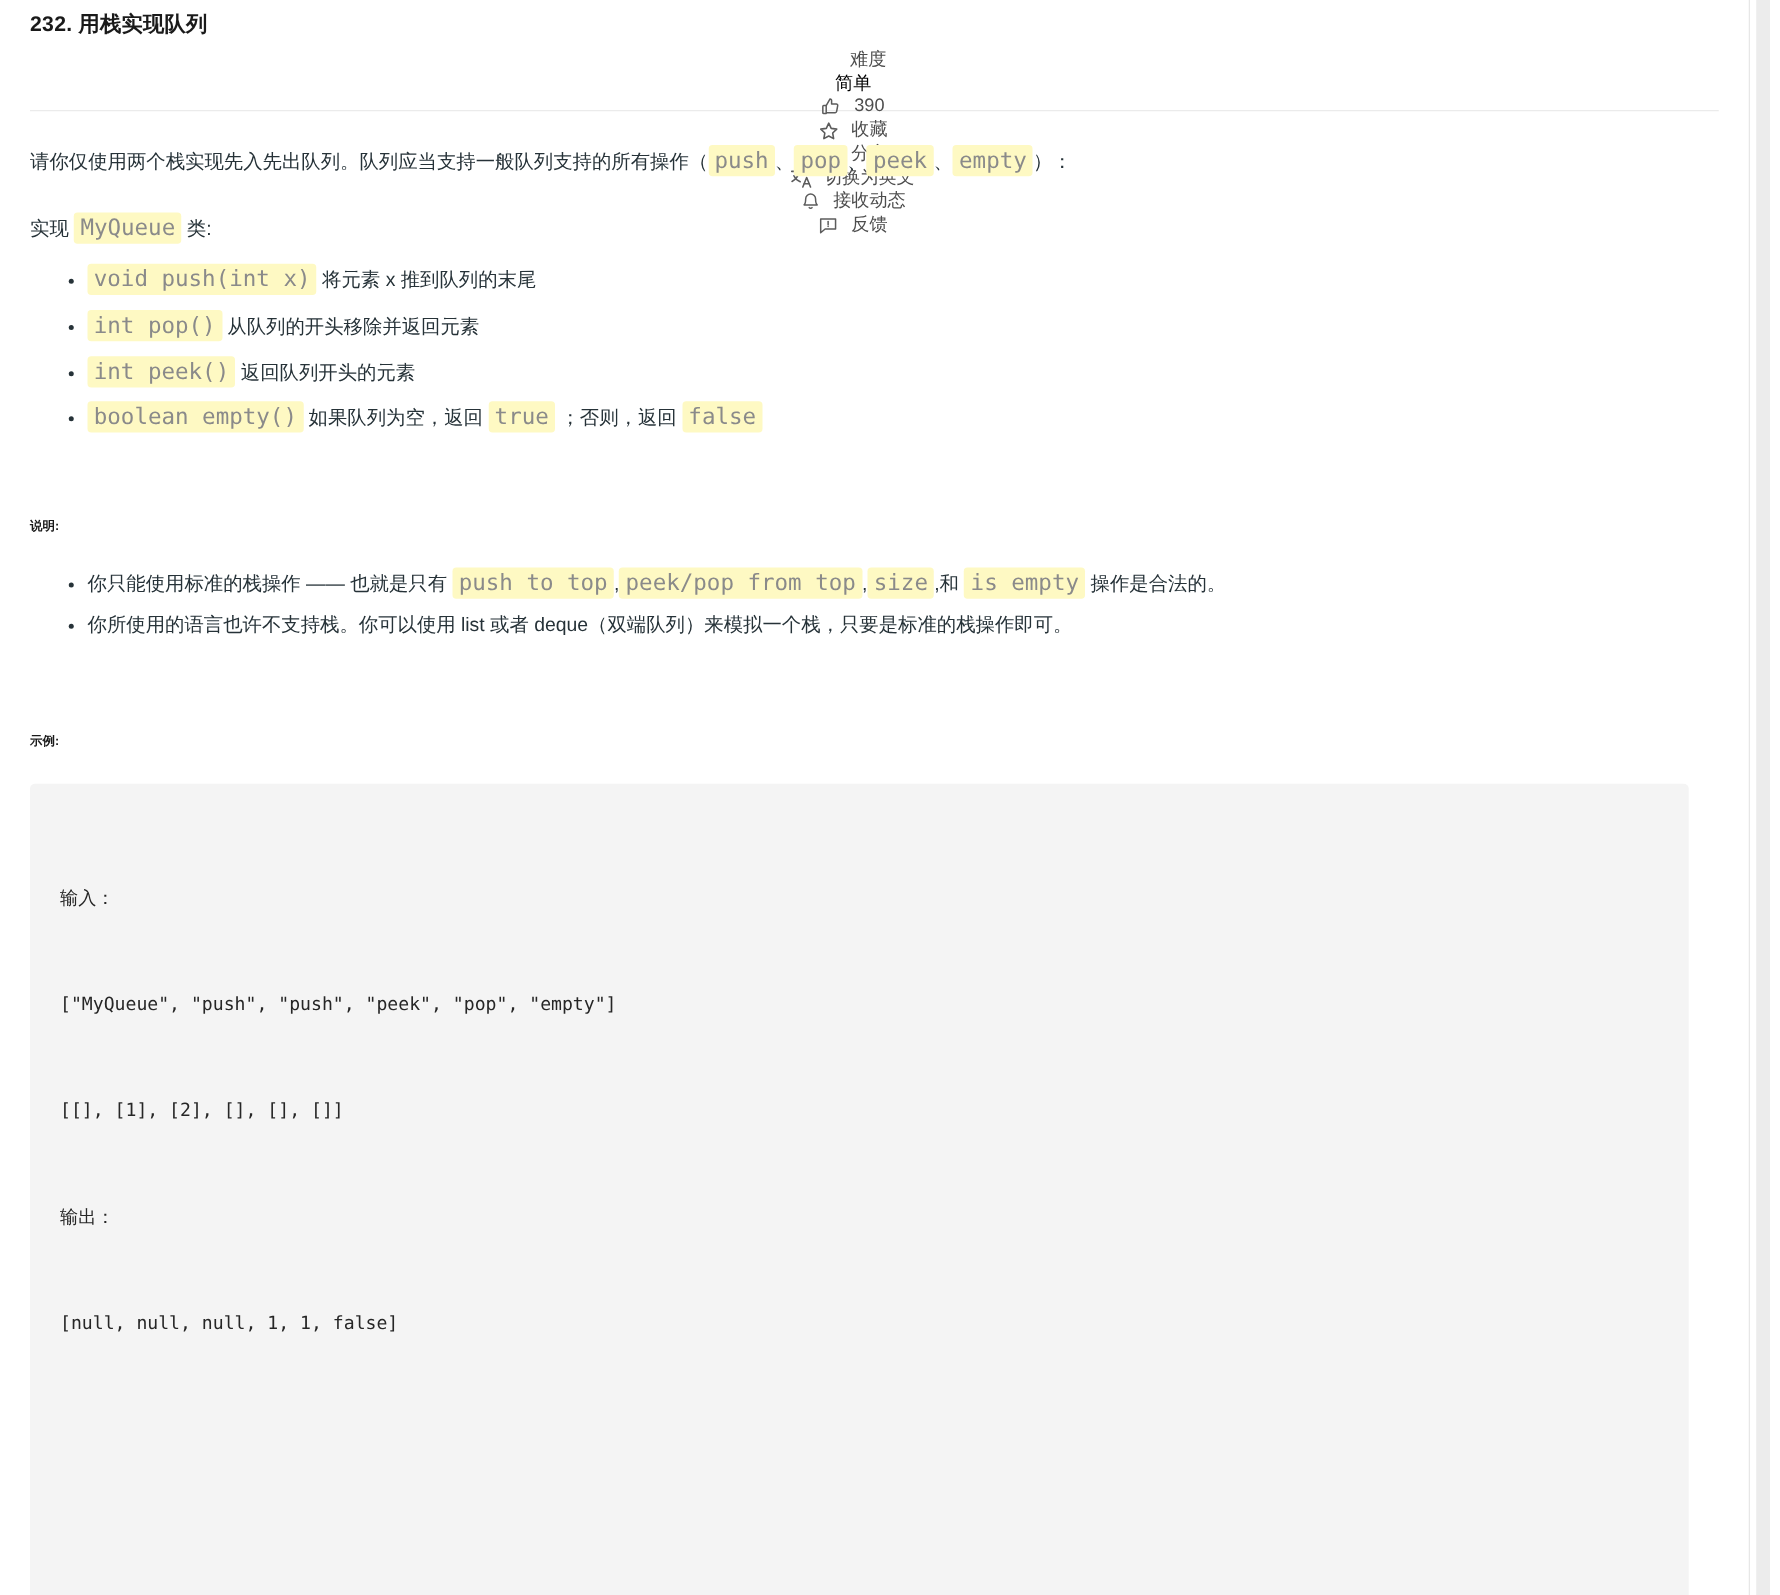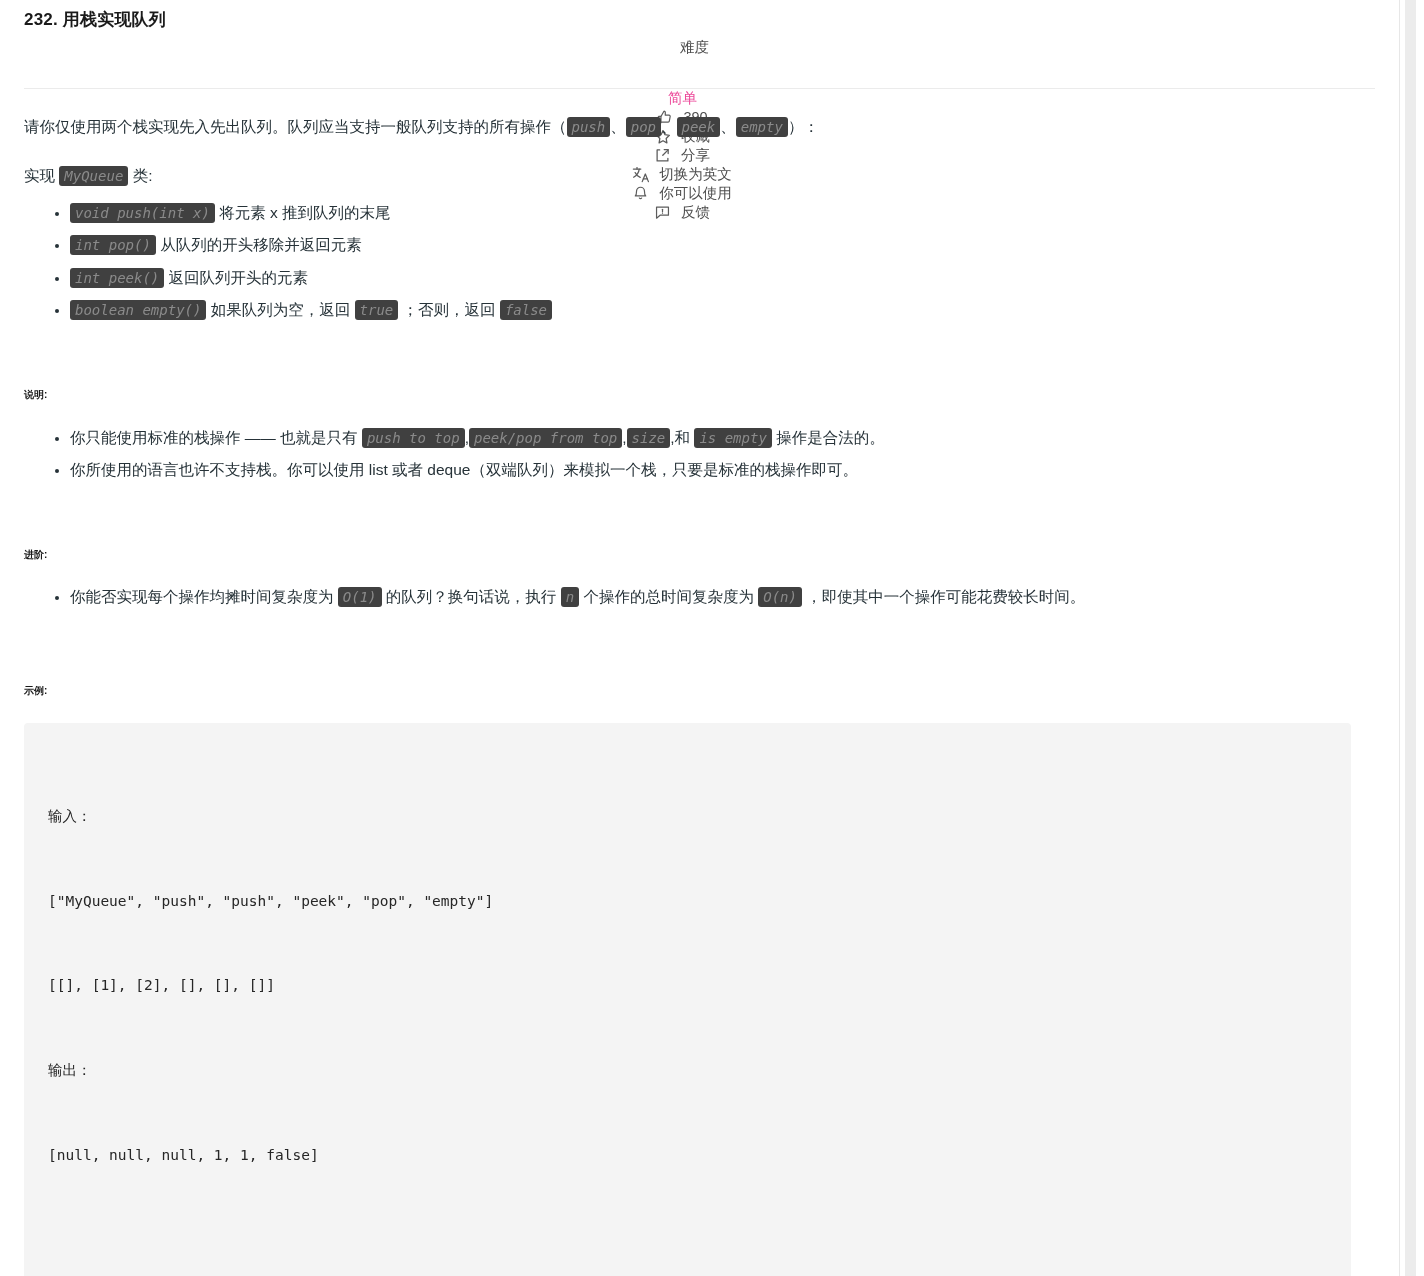"简单" span.difficulty-value { color: #ec4899 -> #000000; margin-top: 32px -> none }
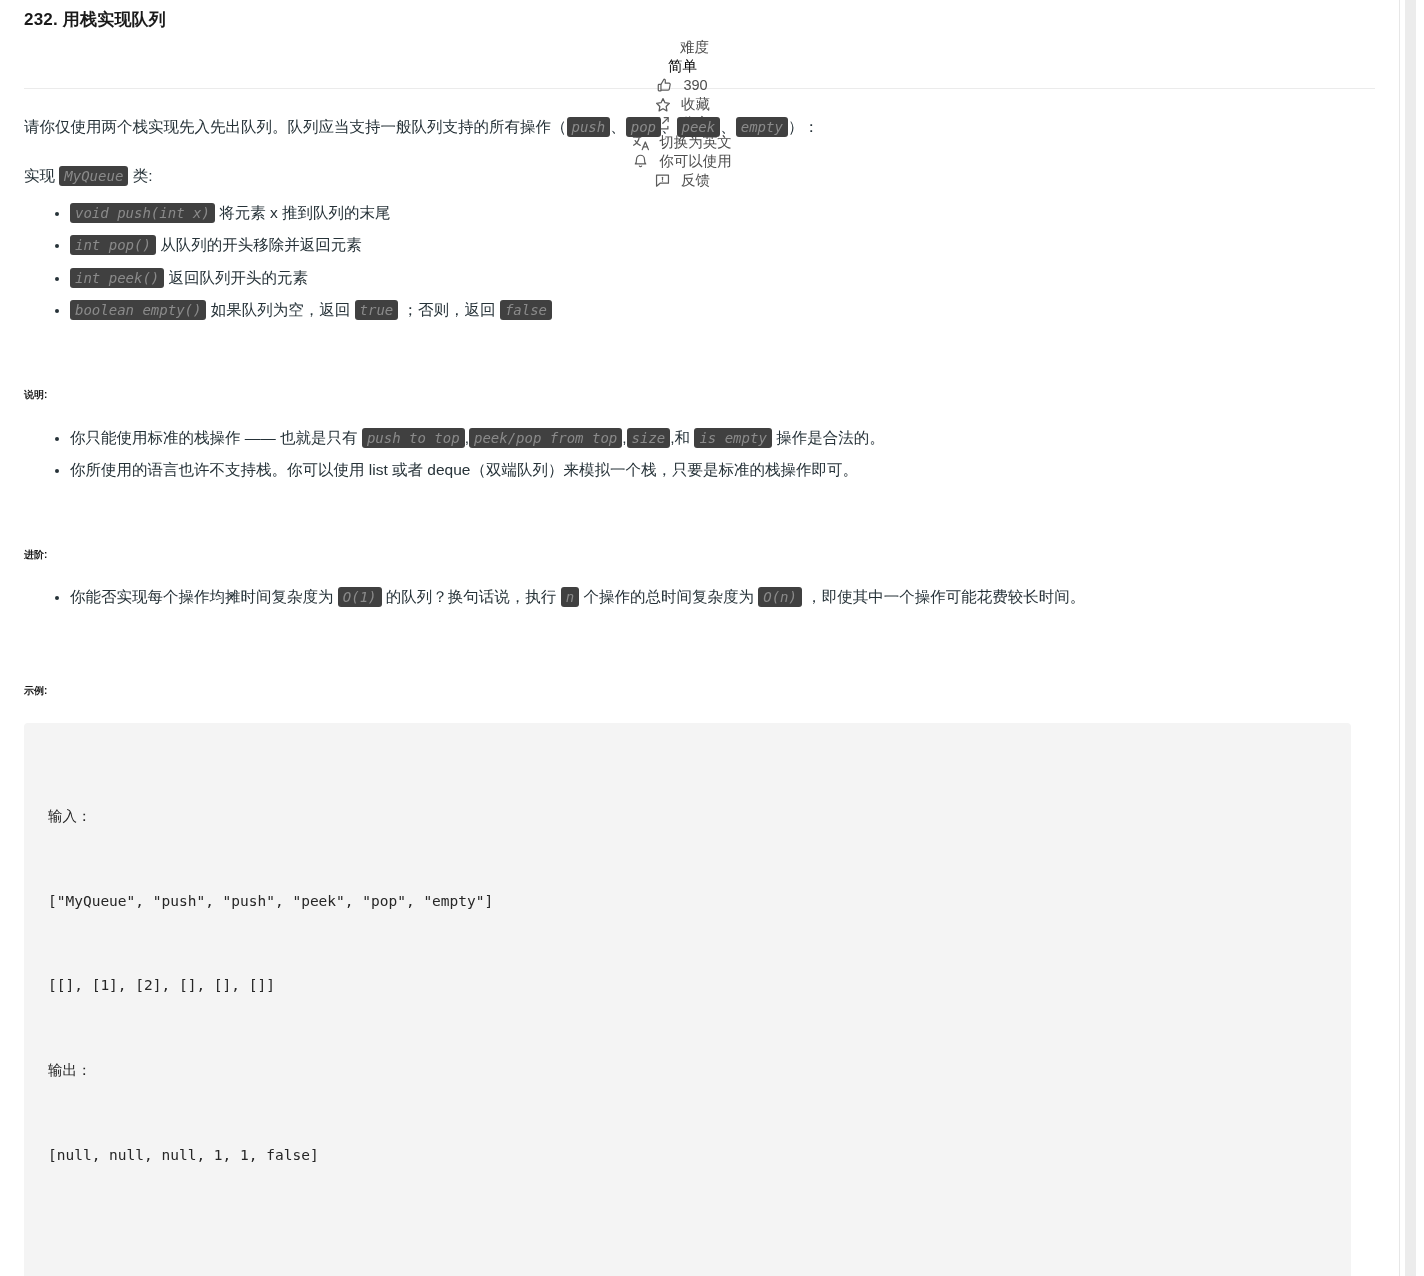"push" code.inline { background: #404040 -> #fef9c3; font-size: 14px -> 18px; font-style: italic -> none }
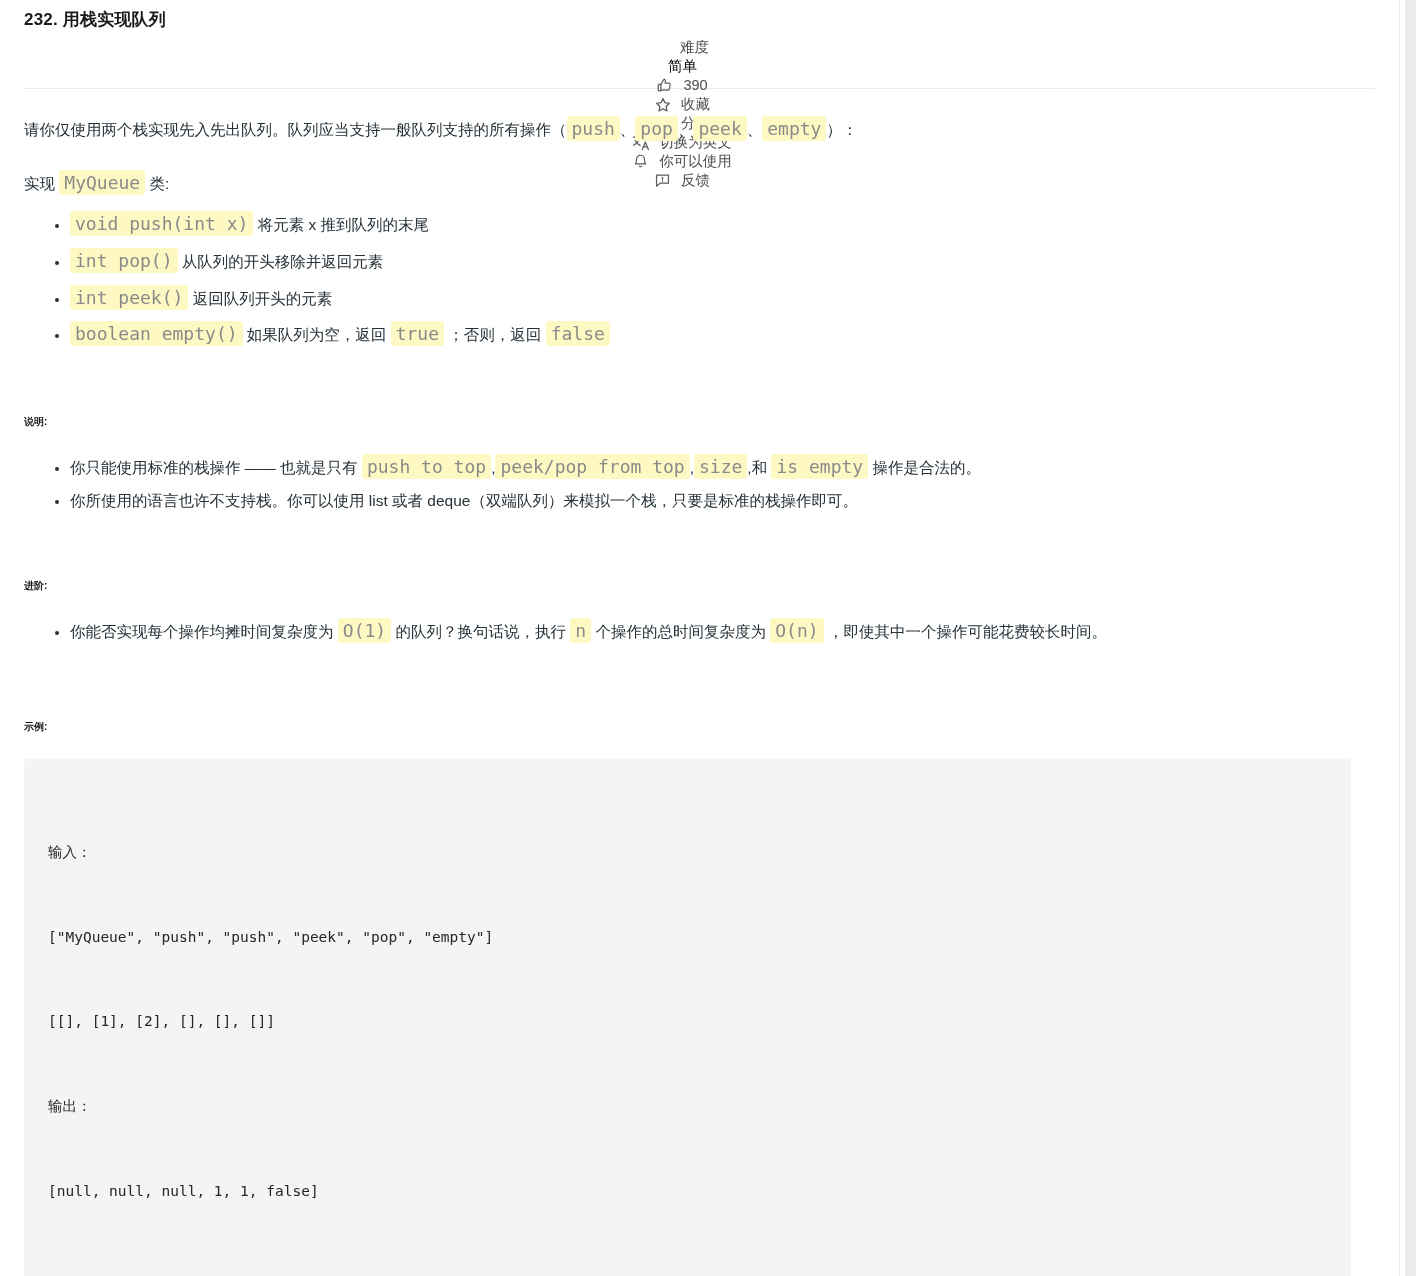"你可以使用" span.tool-label { text: 你可以使用 -> 接收动态 }
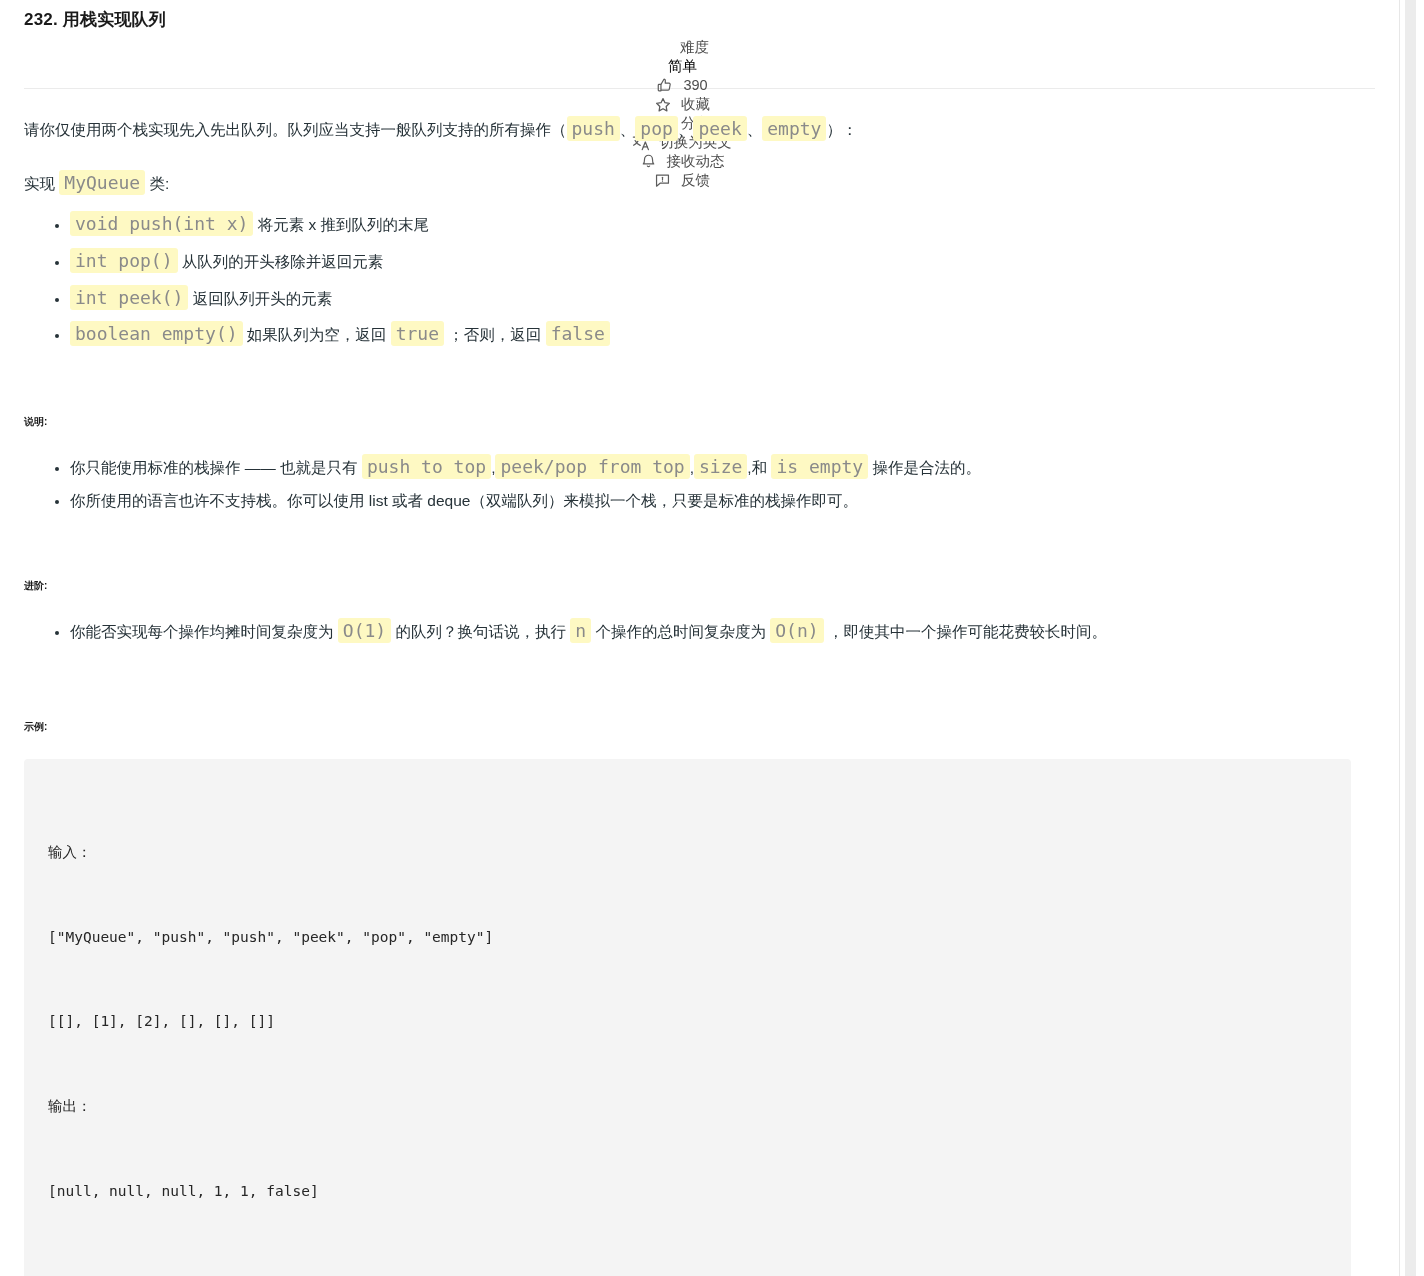"进阶:" div.section-block { html: <div> <div>进阶:</div> <ul> <li><span>你能否实现每个操作均摊时间复杂度为 </span><code>O(1)</code><span> 的队列？换句话说，执行 </span><code>n</code><span> 个操作的总时间复杂度为 </span><code>O(n)</code><span> ，即使其中一个操作可能花费较长时间。</span></li> </ul> </div> -> none }
